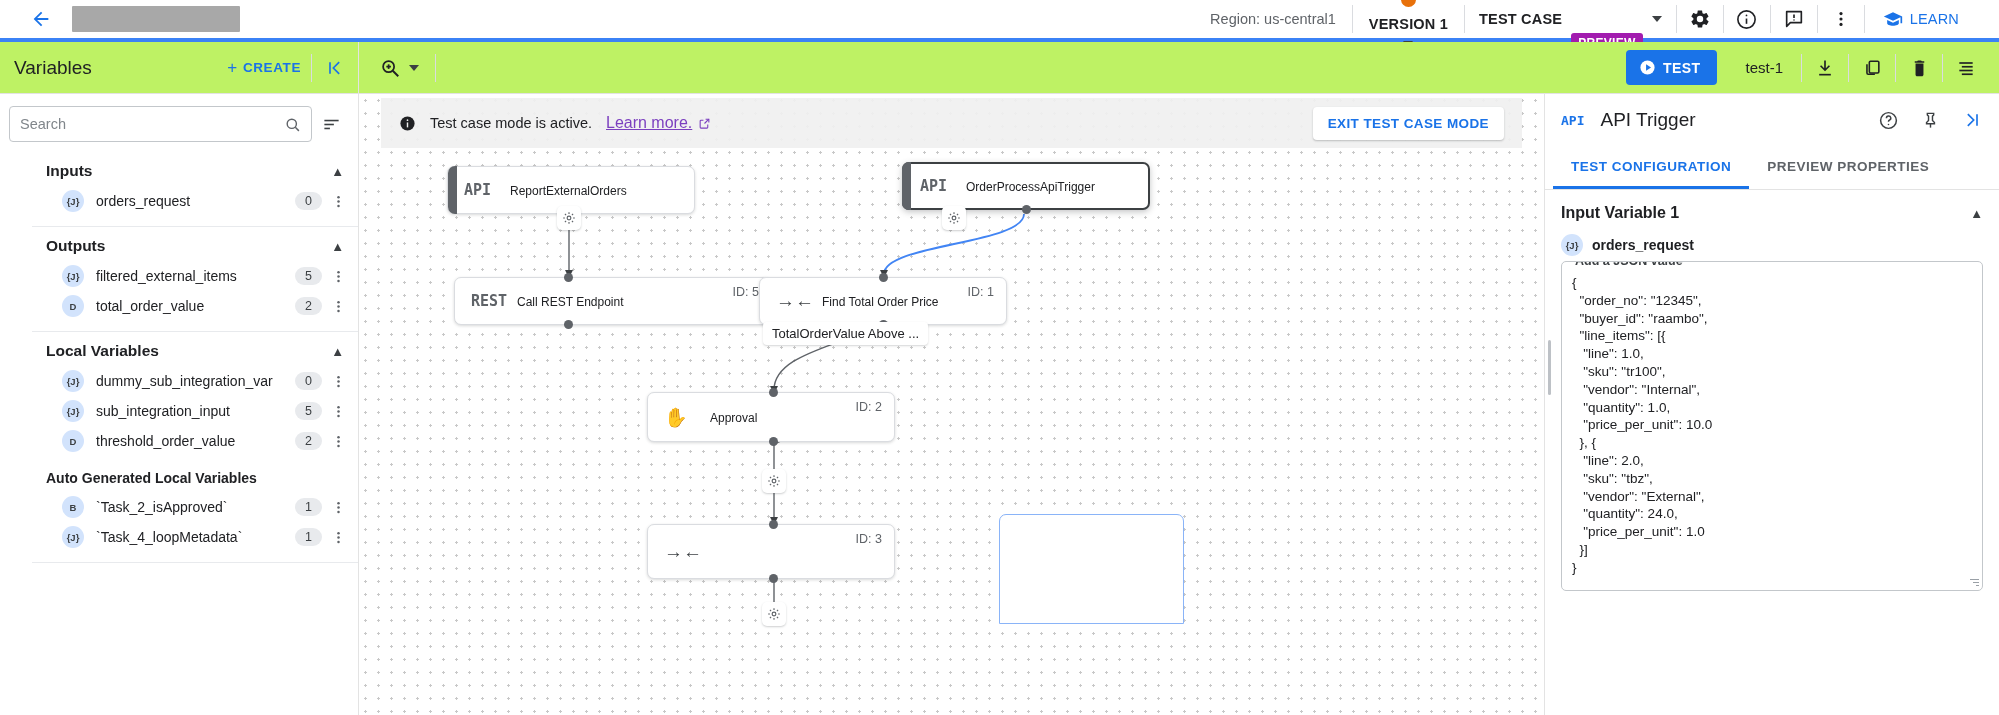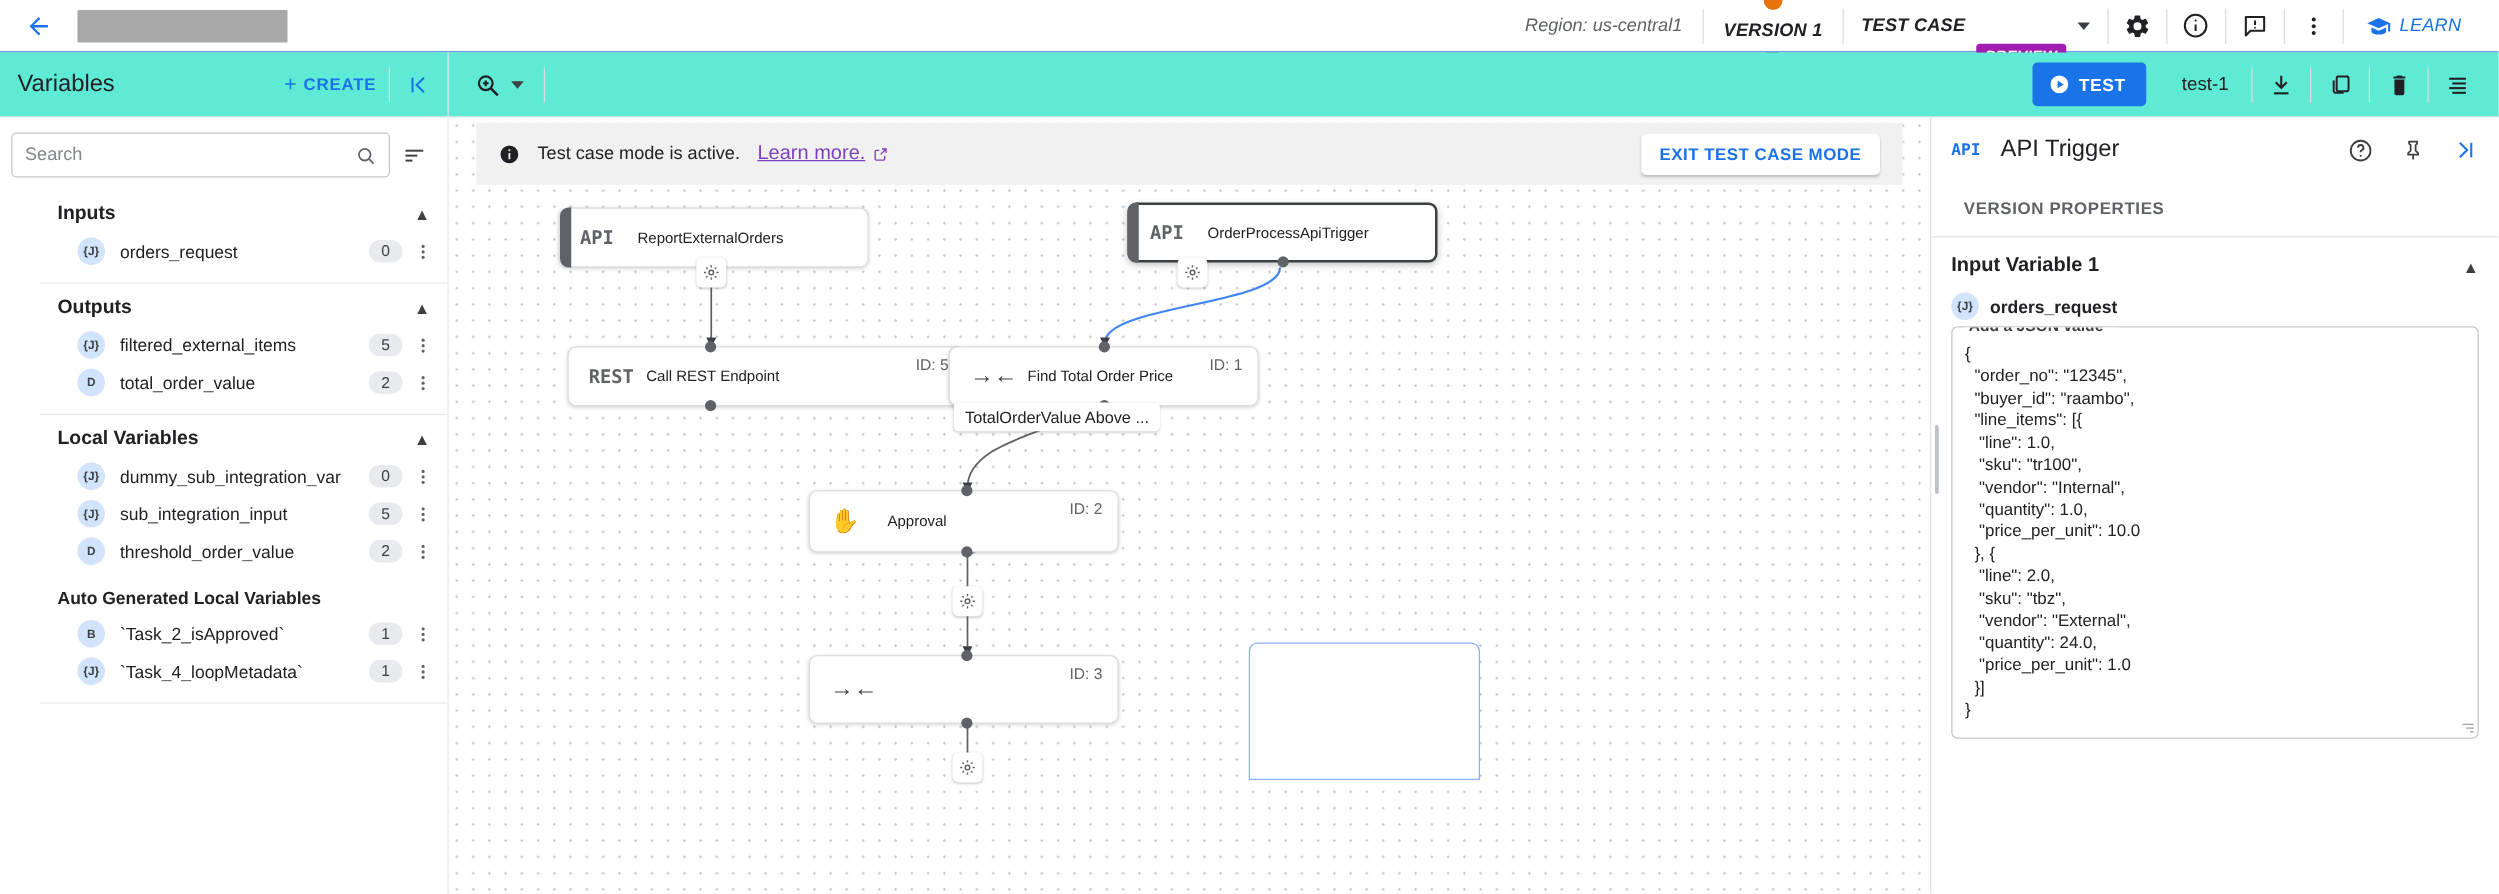"Region: us-central1" .topbar { border-bottom: 1px solid #3b82f6 -> 4px solid #3b82f6; font-style: italic -> none; padding: 0 14px -> 0 24px }
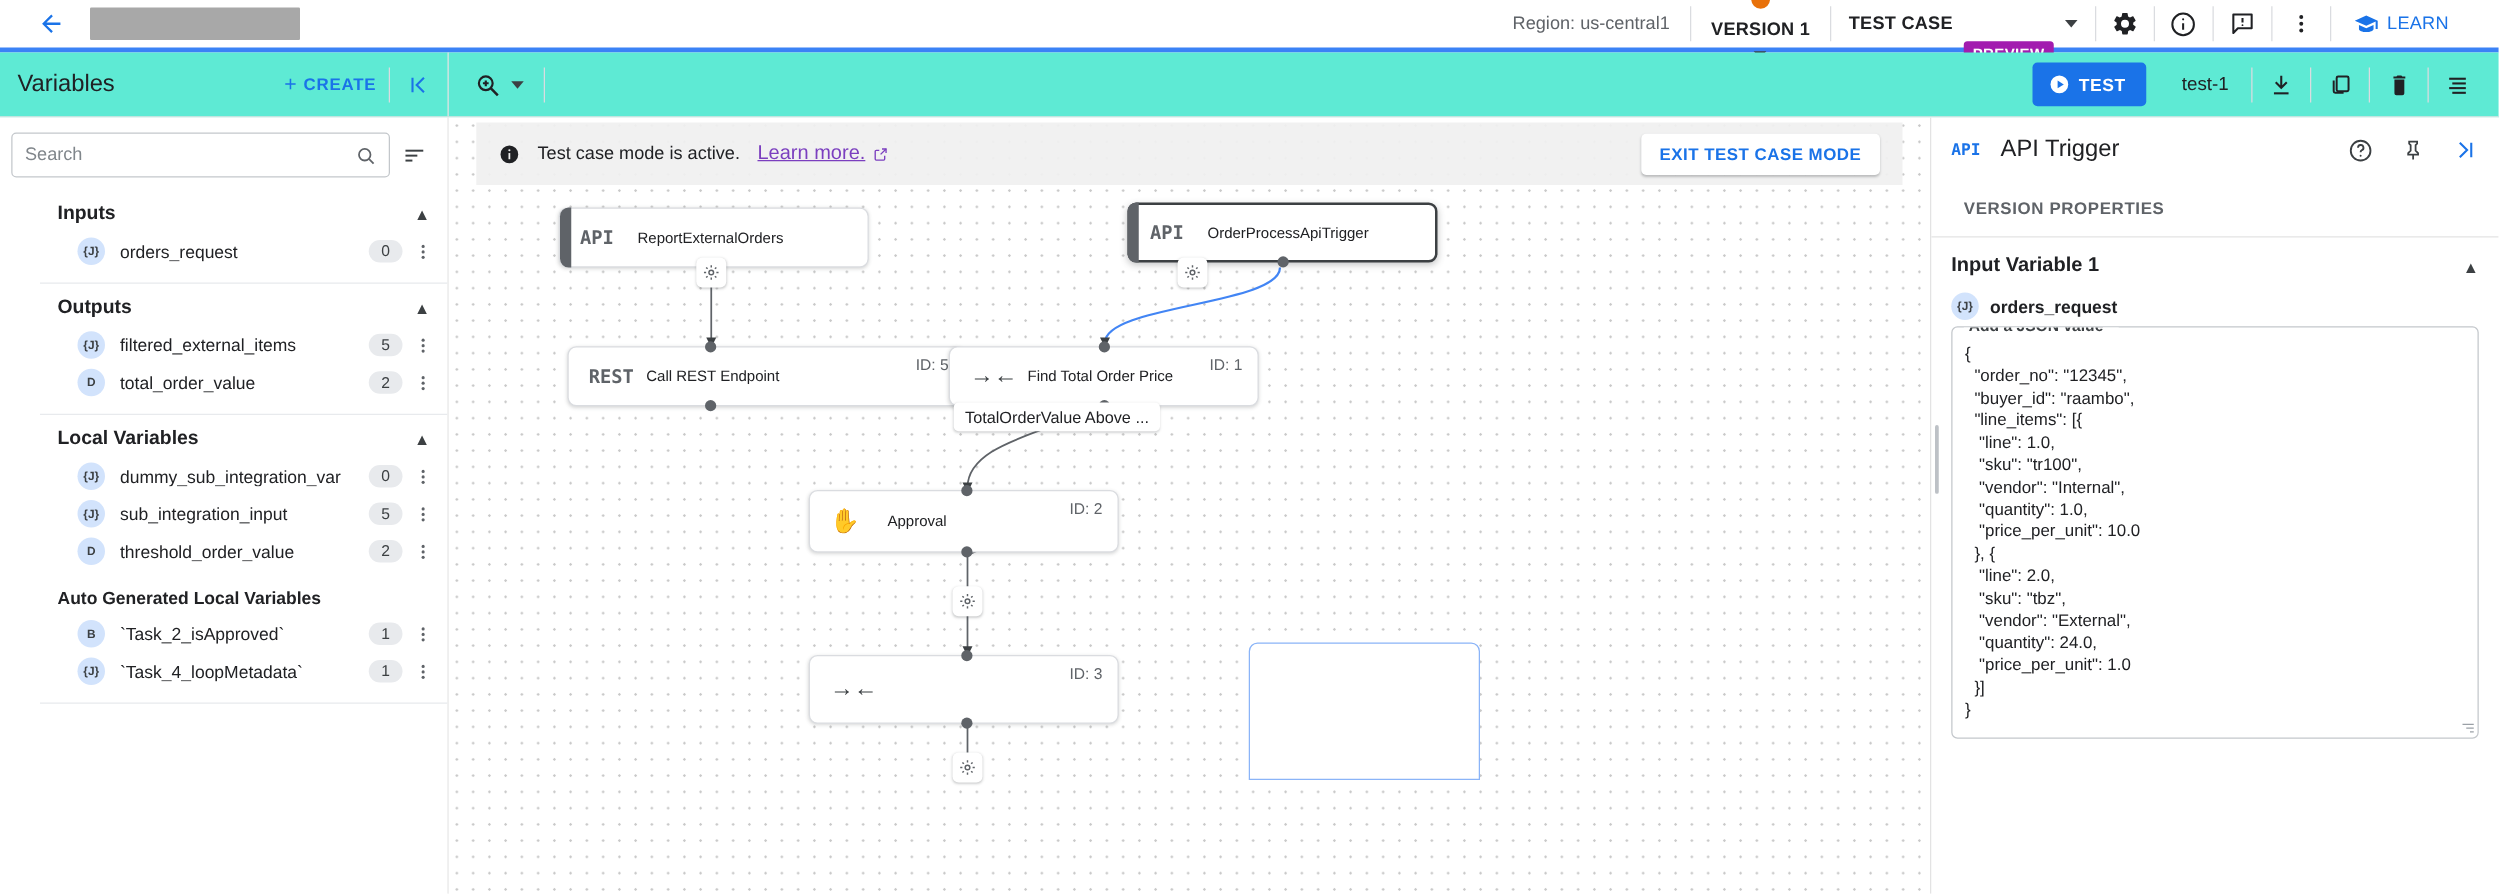"Variables" .secondbar { background: #5eead4 -> #bef264 }
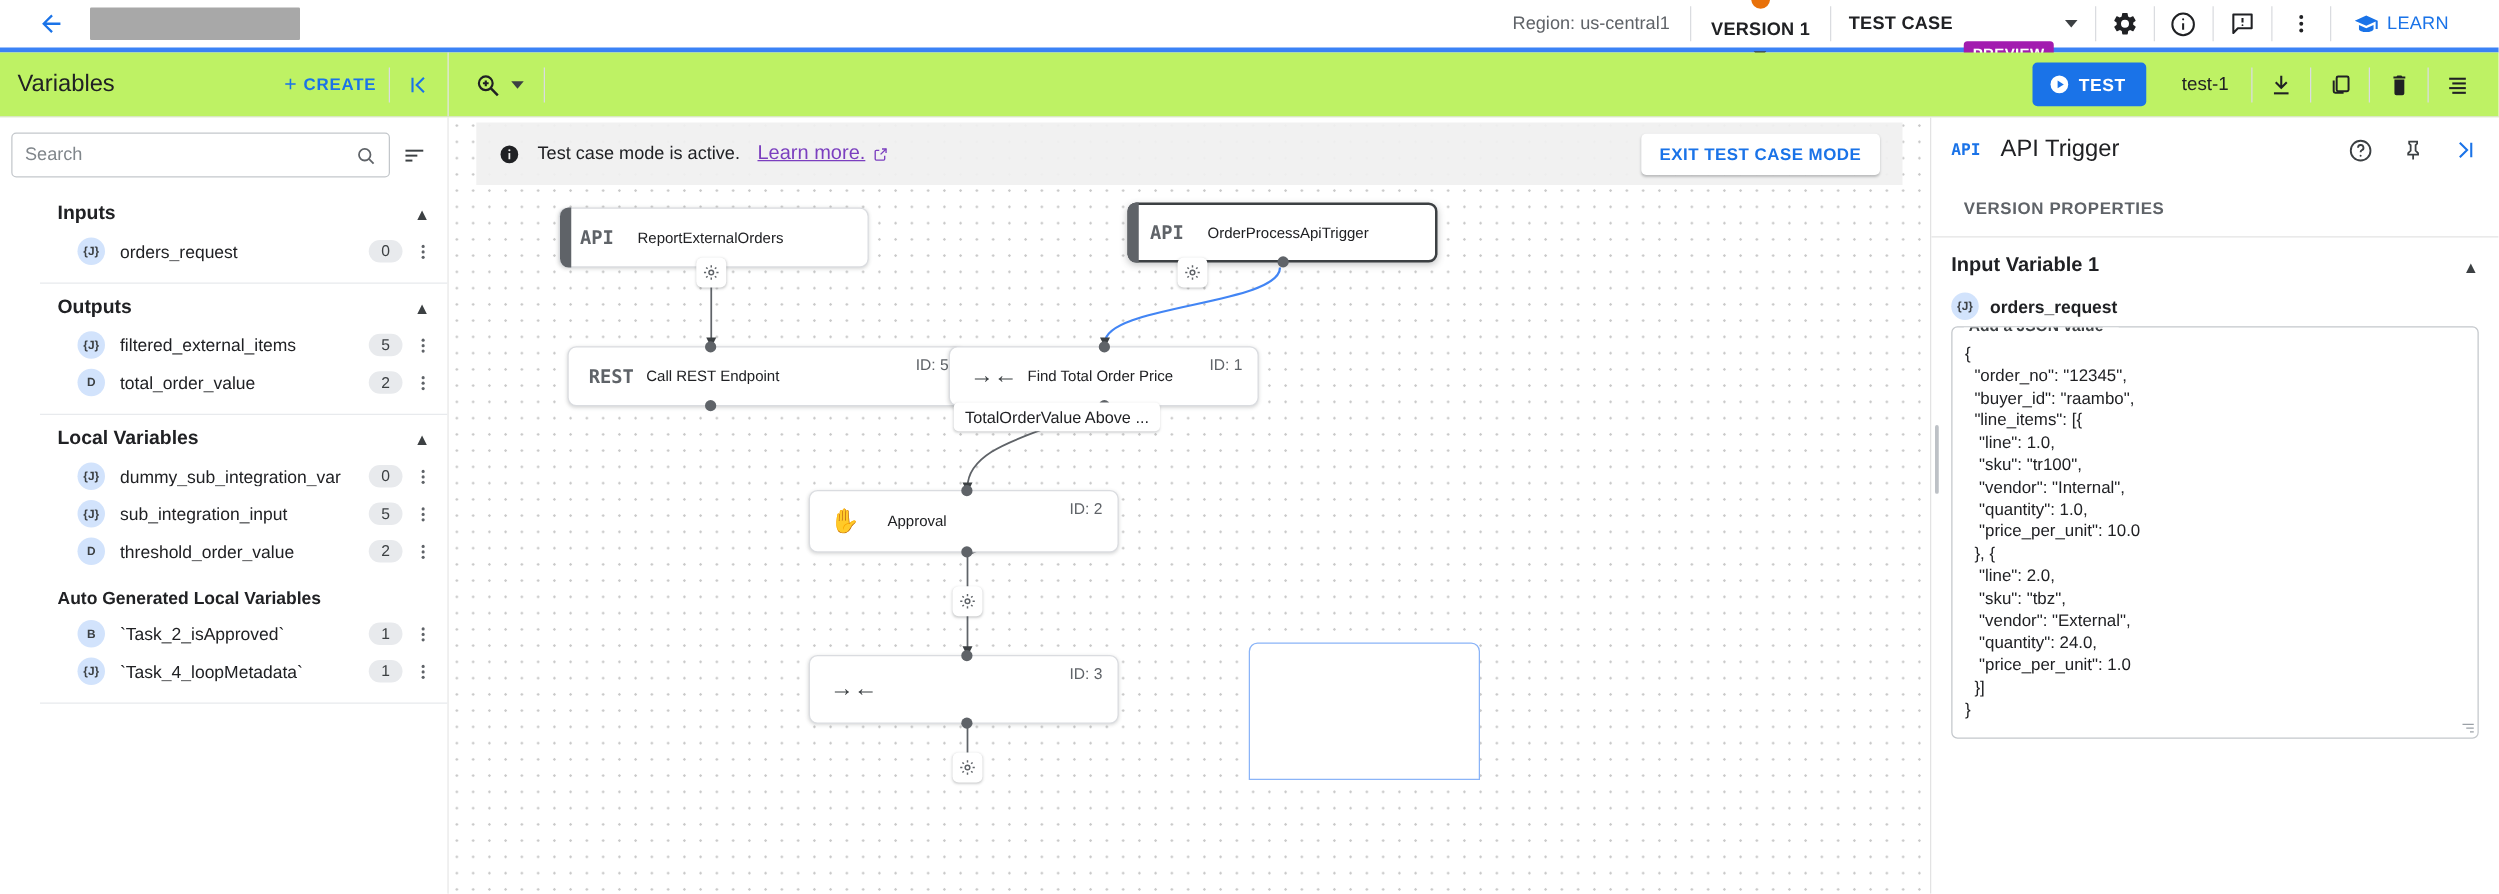"TEST CONFIGURATION" div.rp-tab { html: none -> <div>TEST CONFIGURATION</div> }
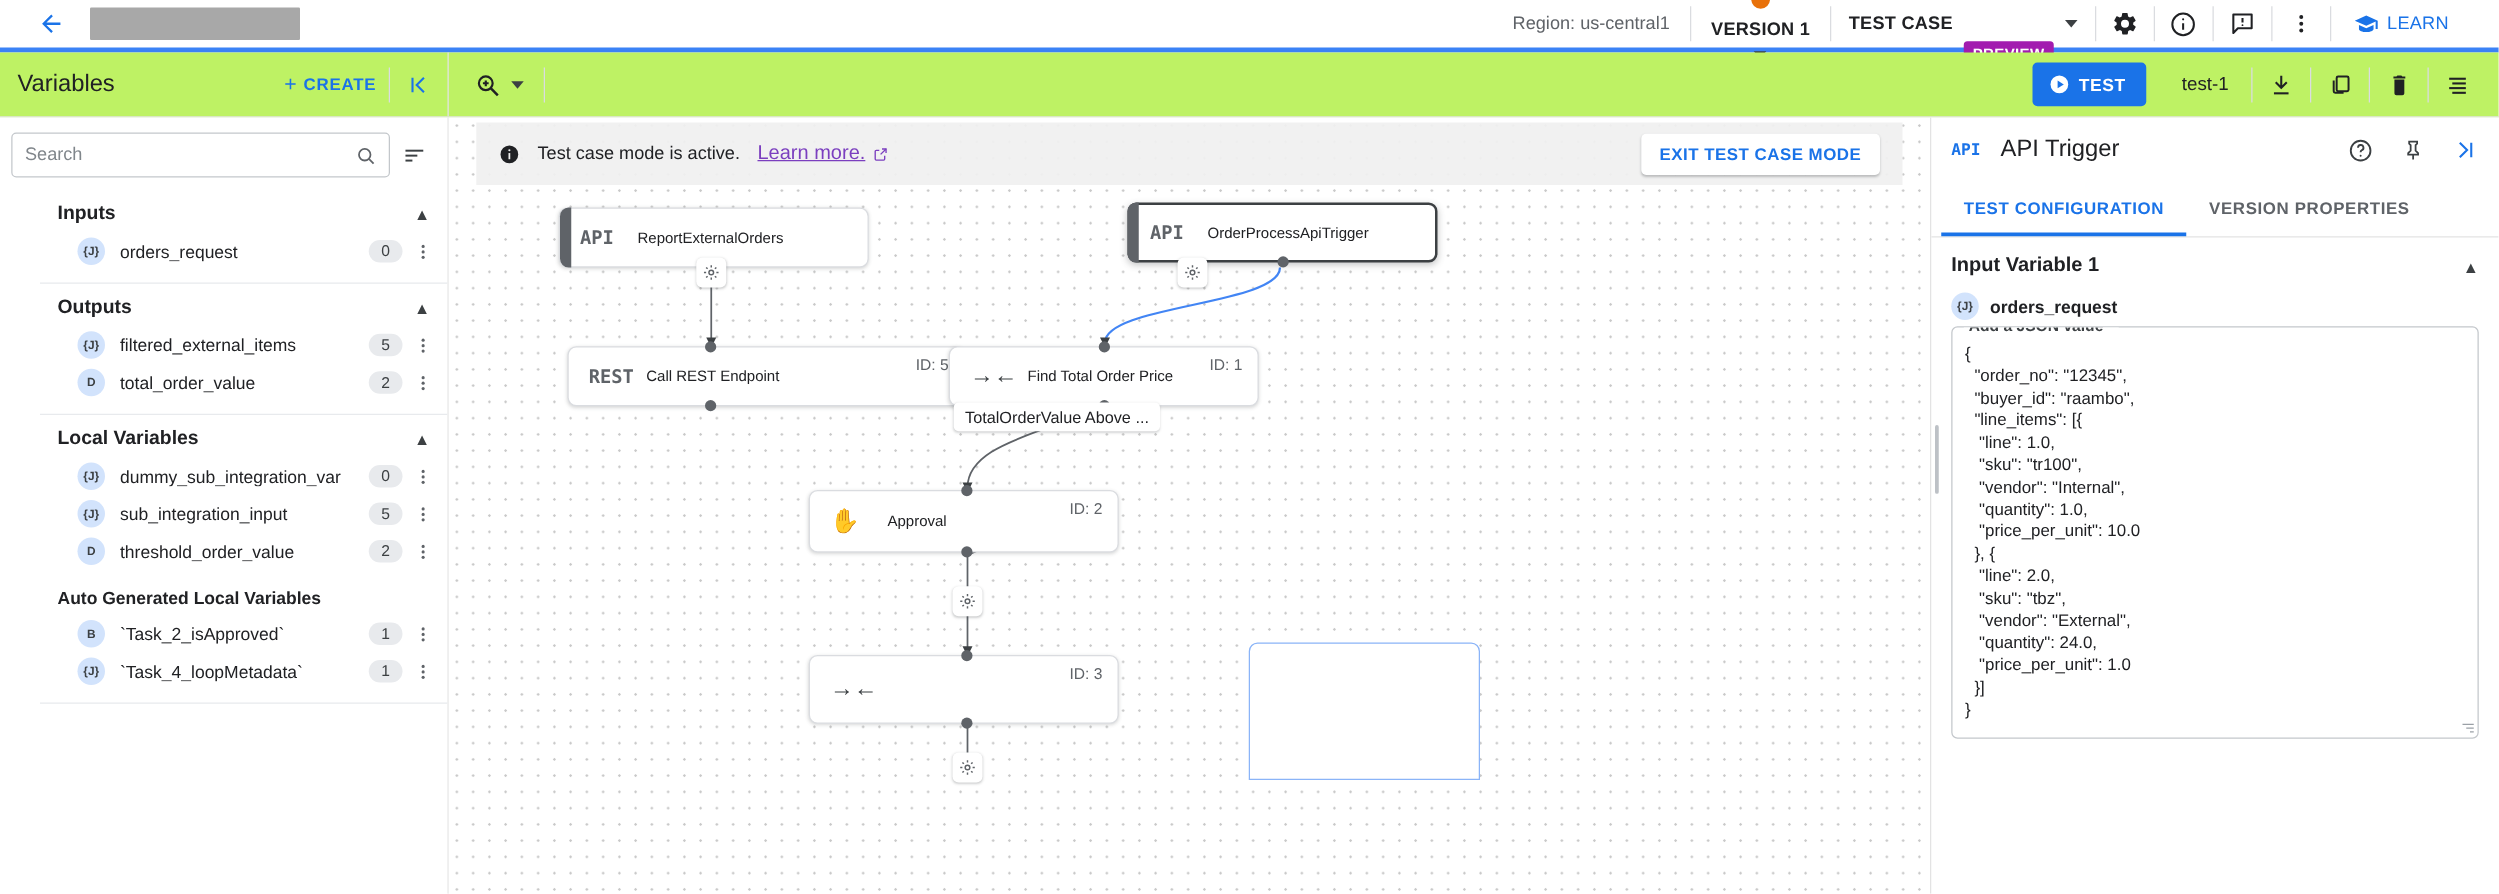"VERSION PROPERTIES" div.rp-tab { text: VERSION -> PREVIEW }
